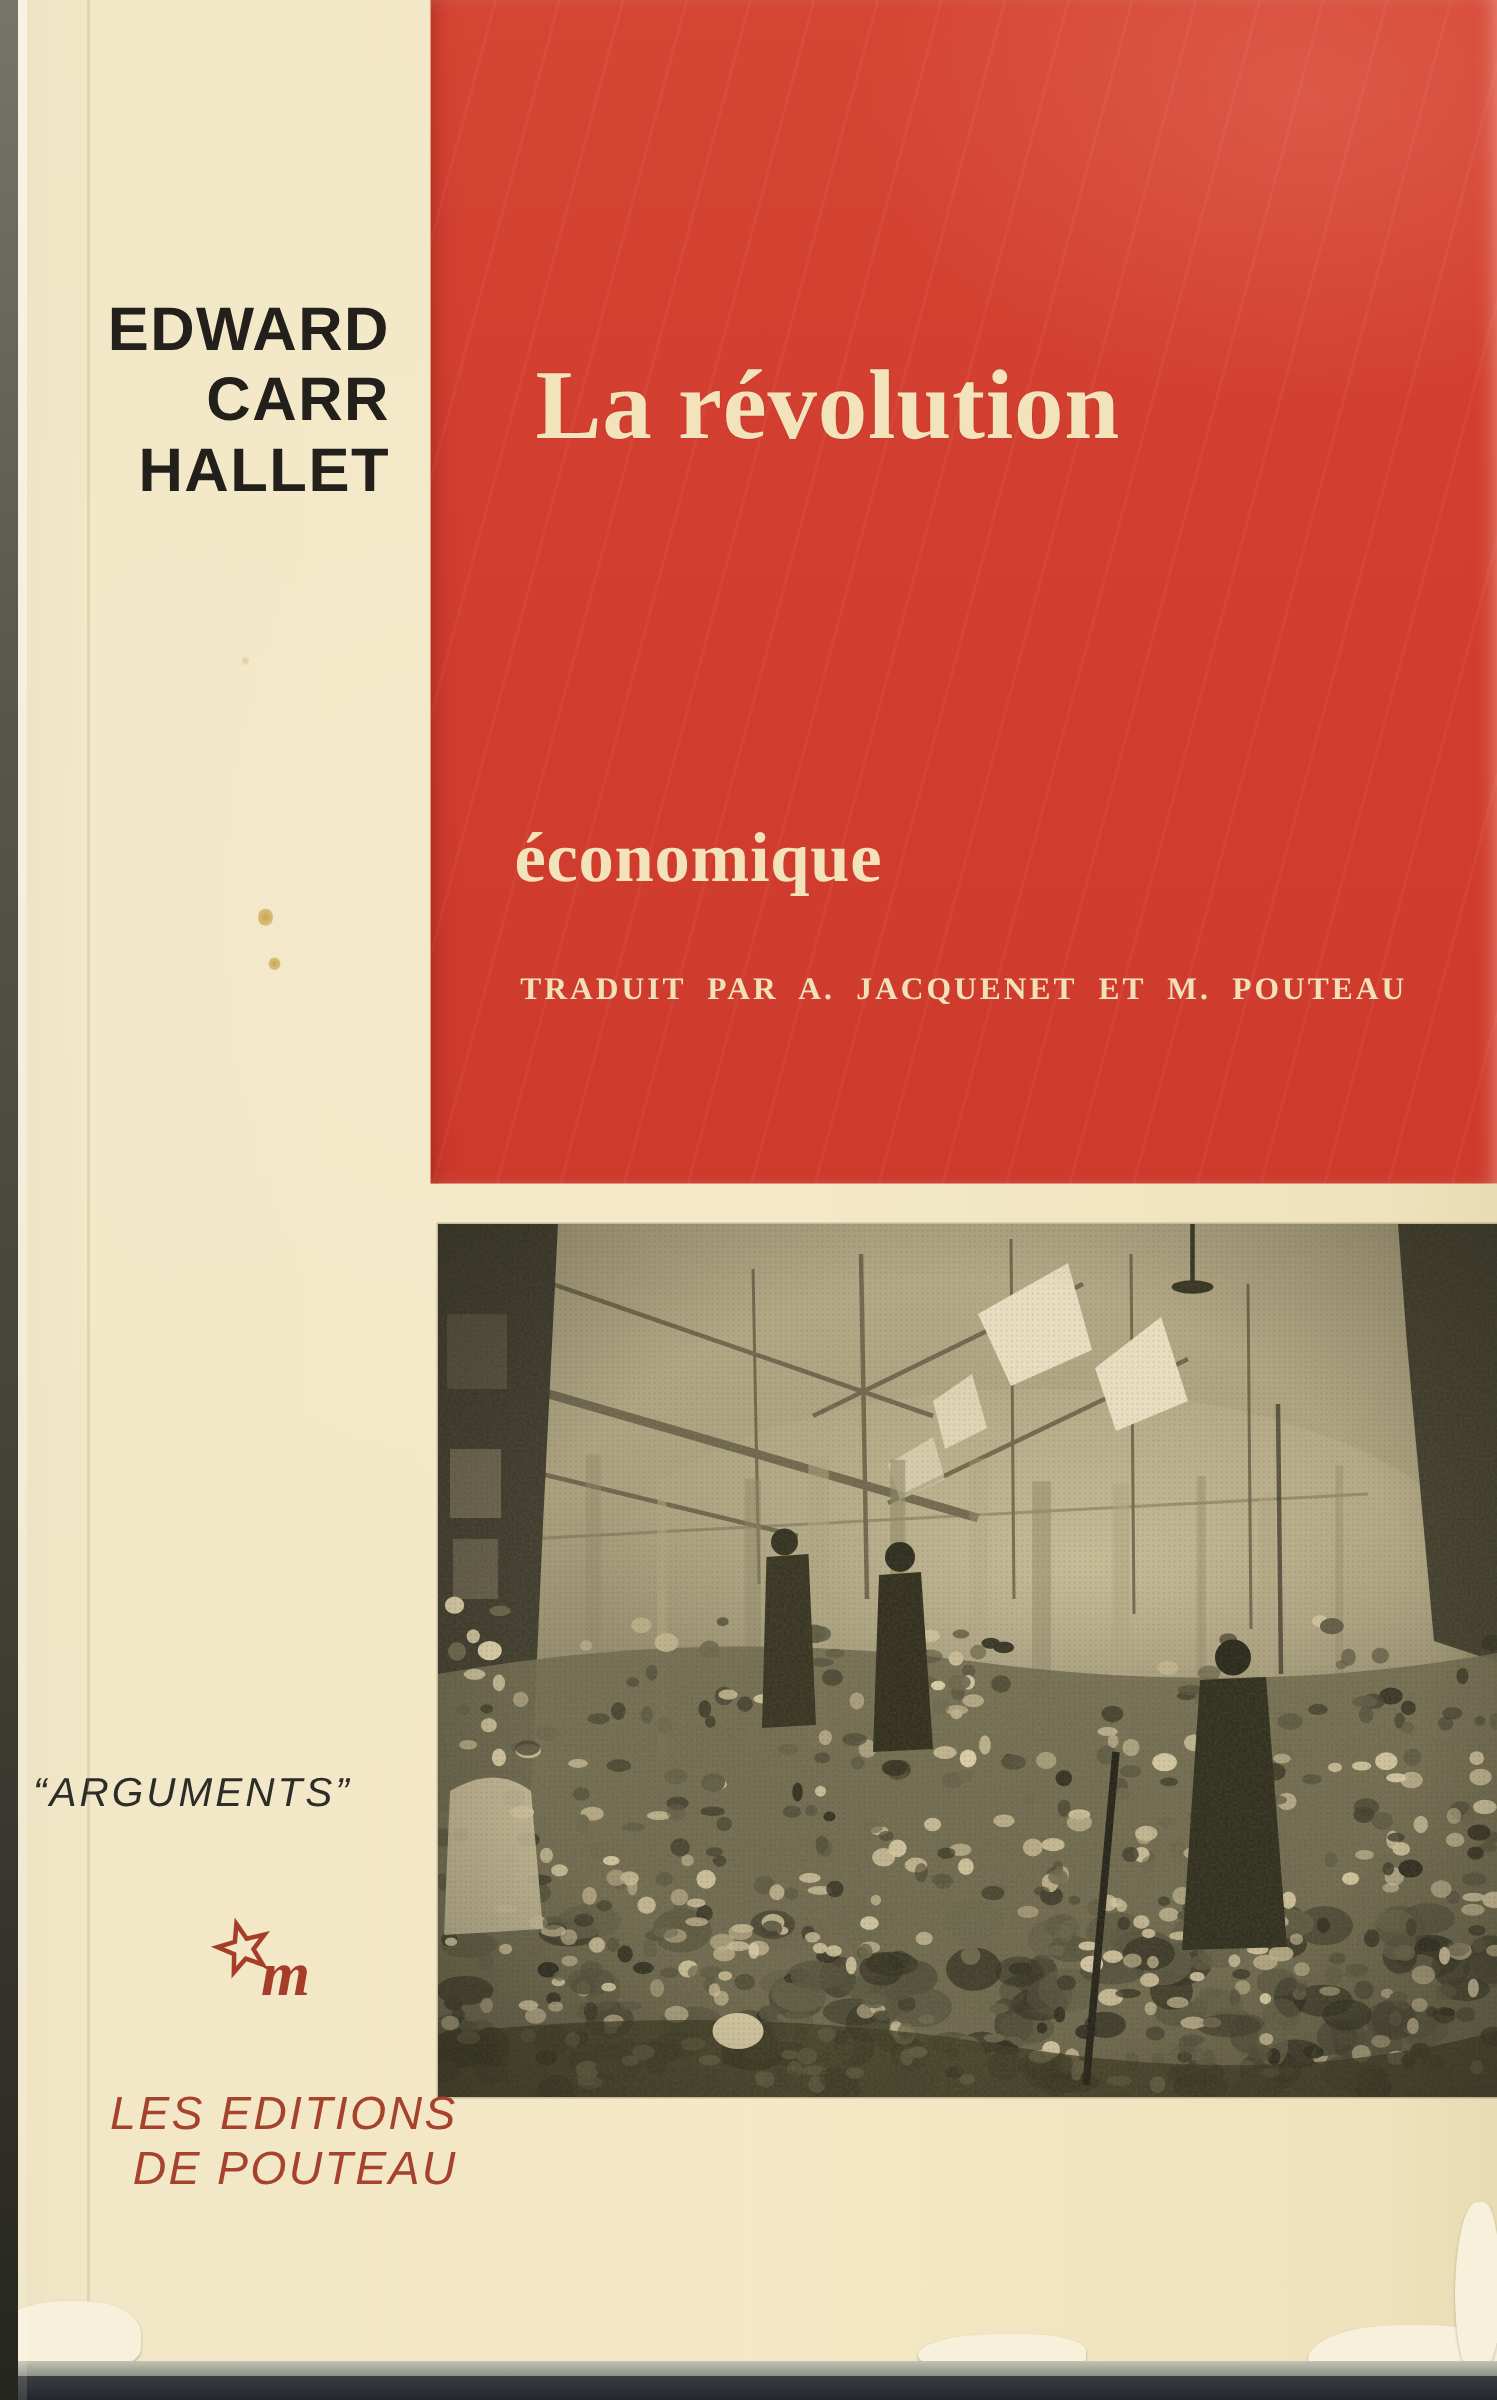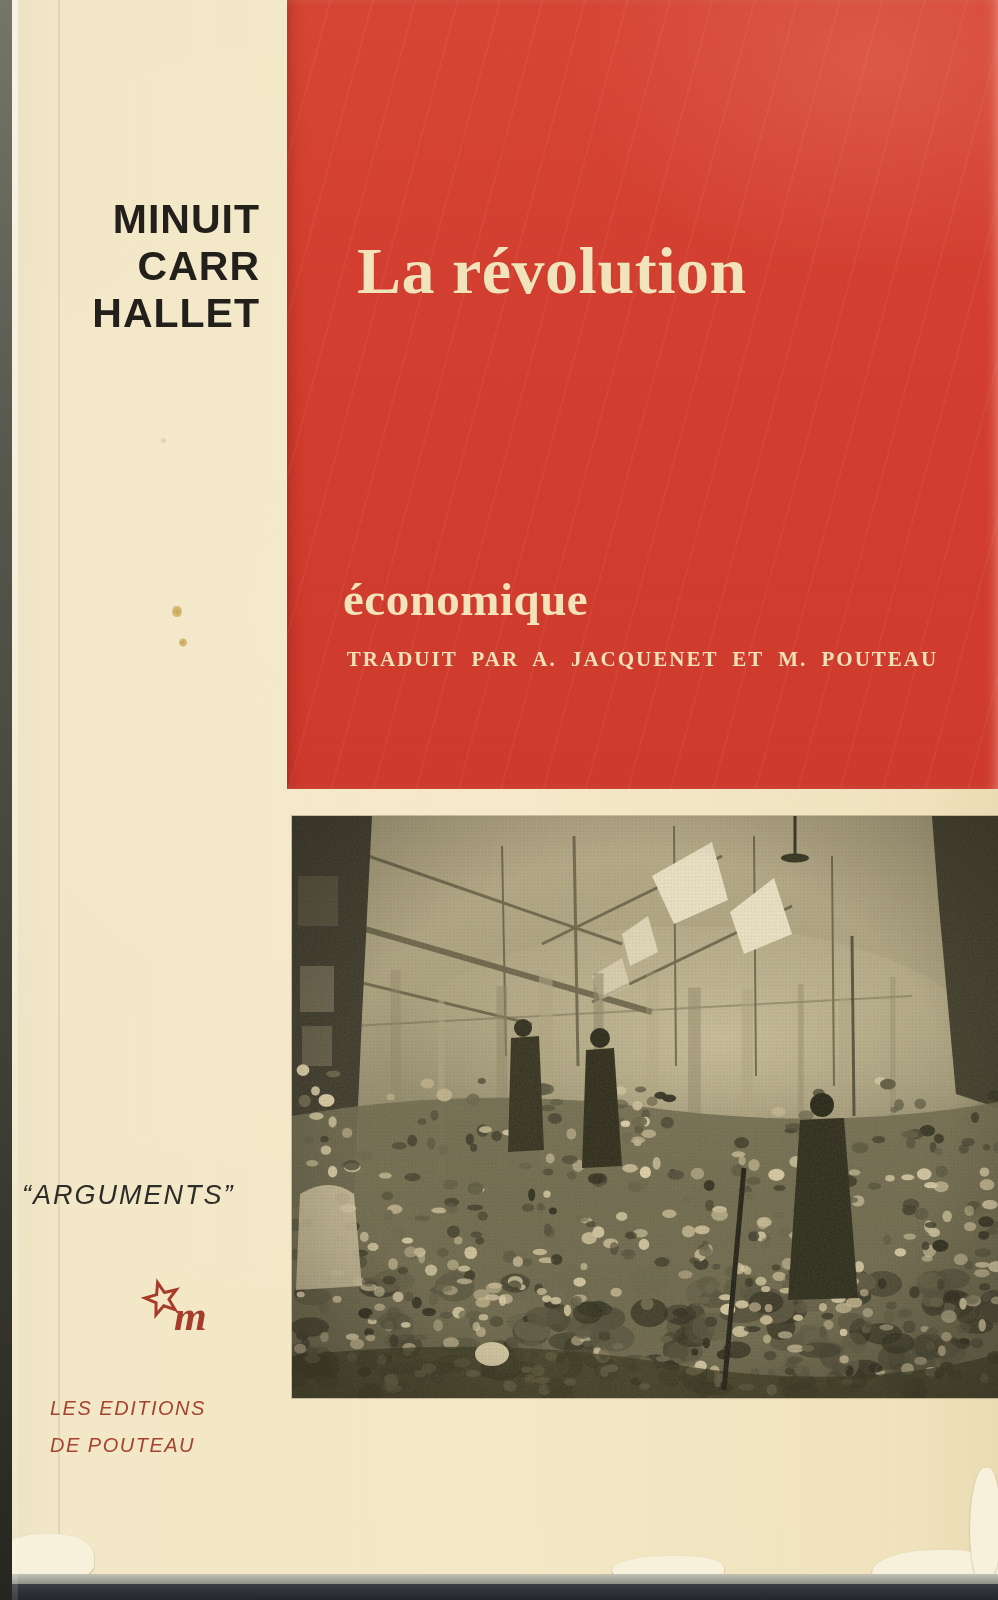"MINUIT" div { text: MINUIT -> EDWARD }
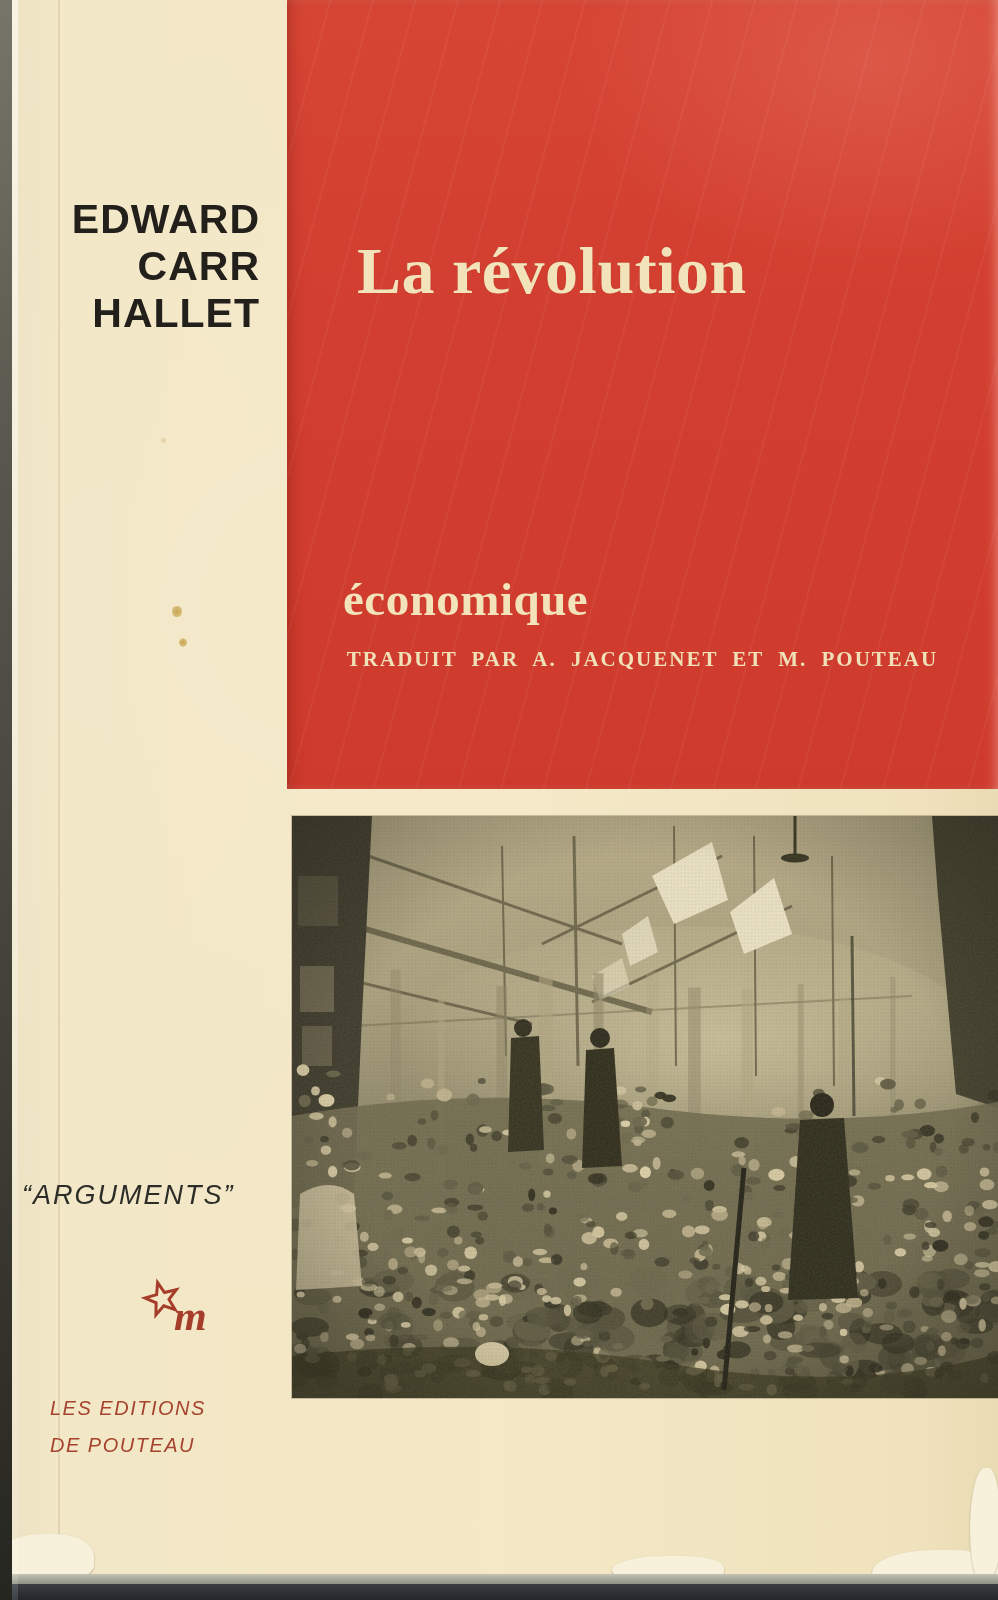"économique" .sub-2 { top: 576px -> 549px }
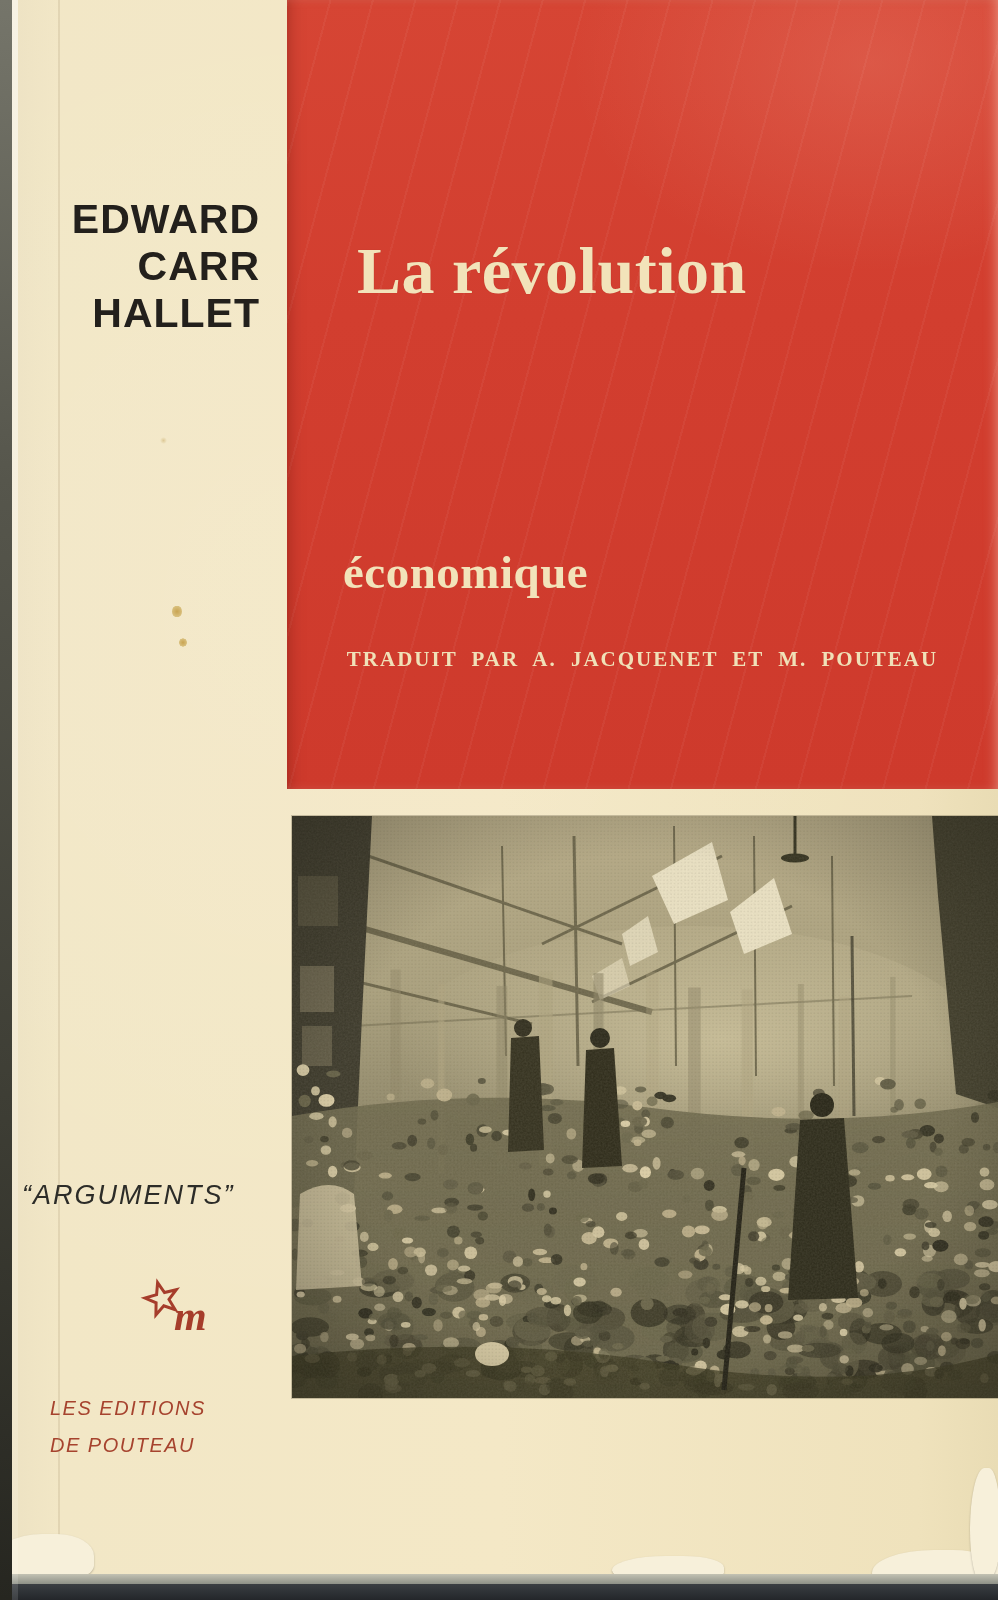"LES EDITIONS" .publisher { font-size: 20px -> 31px; text-align: left -> right }
